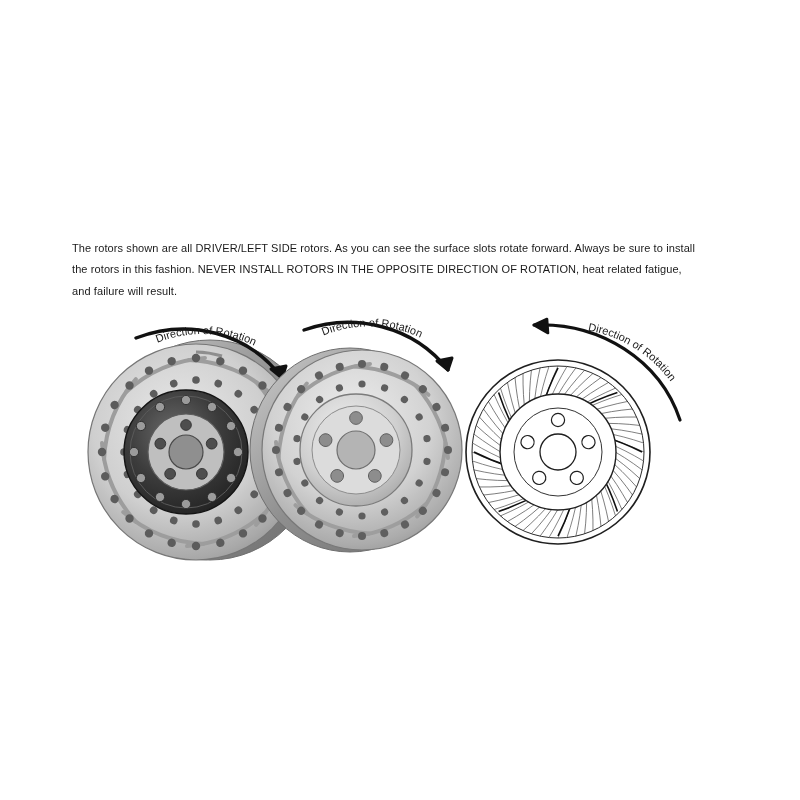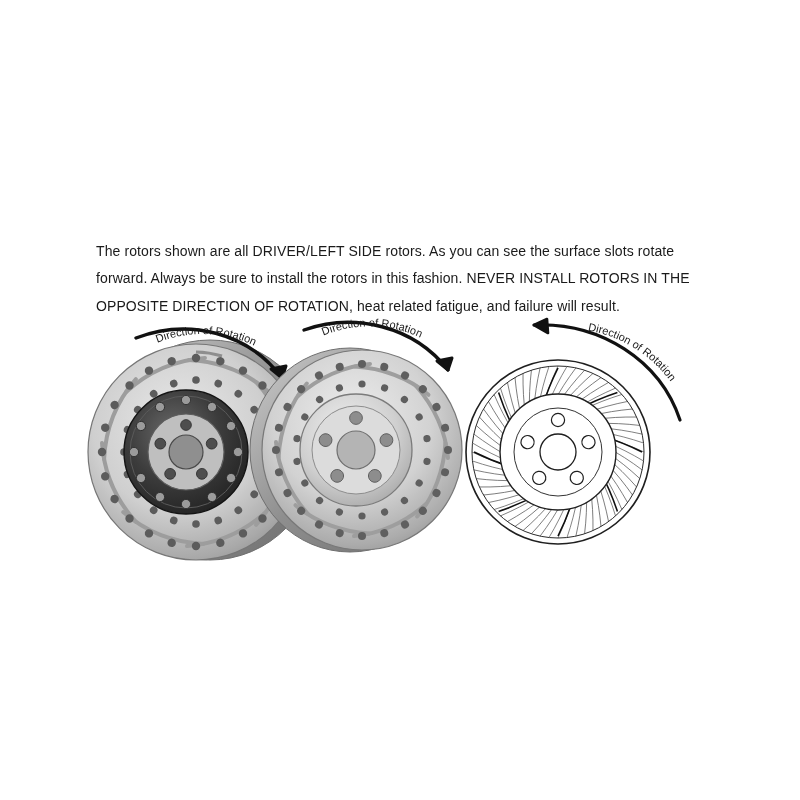"The rotors shown are all" #caption { font-size: 14px -> 11px; left: 96px -> 72px }
